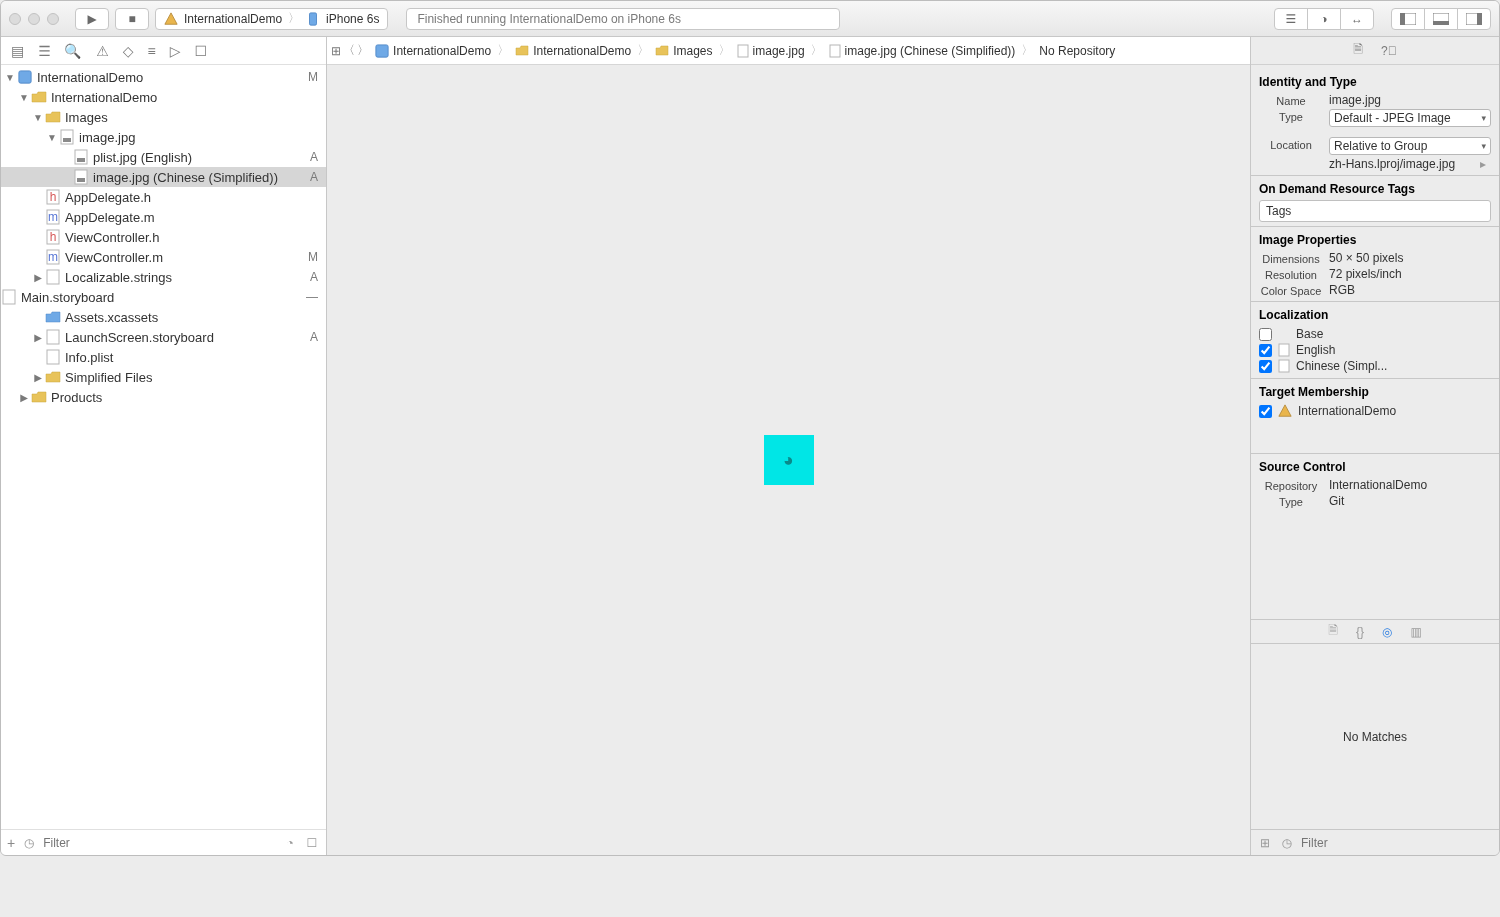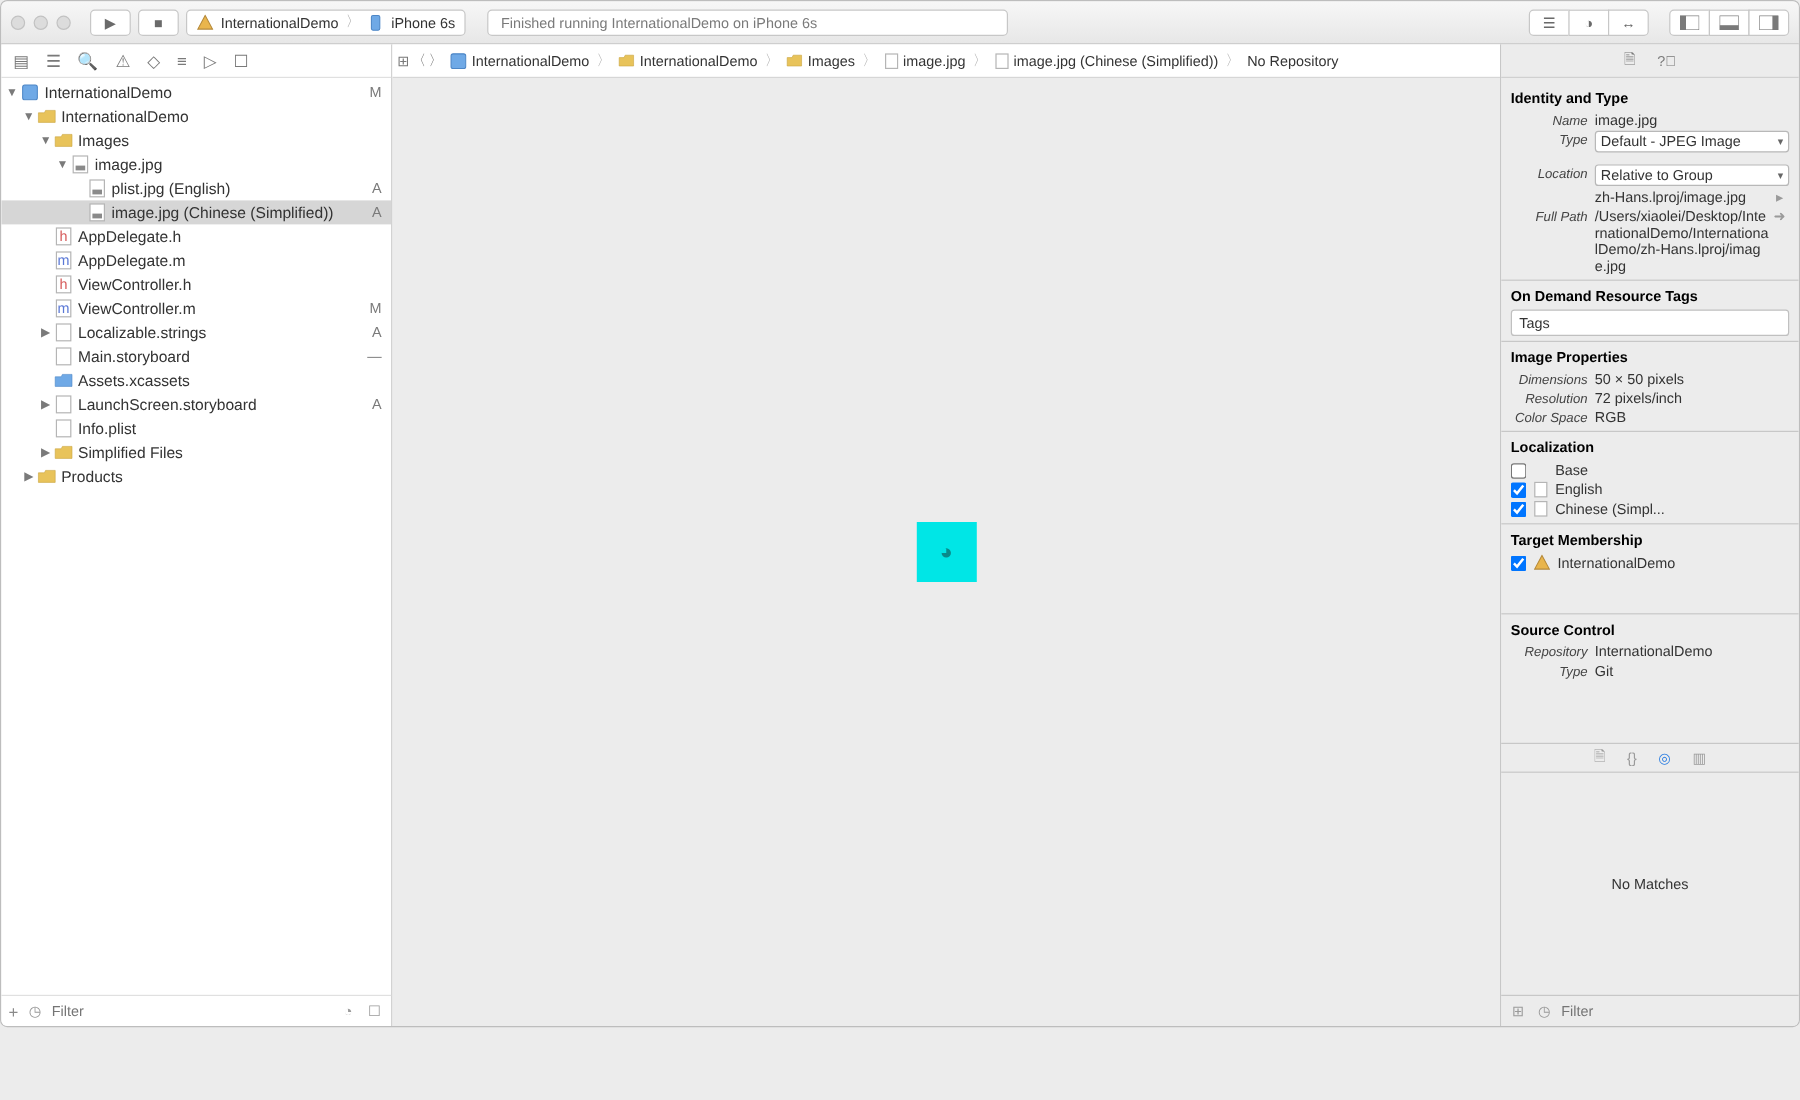"Name" .fld .k { font-style: italic -> none; text-align: right -> center }
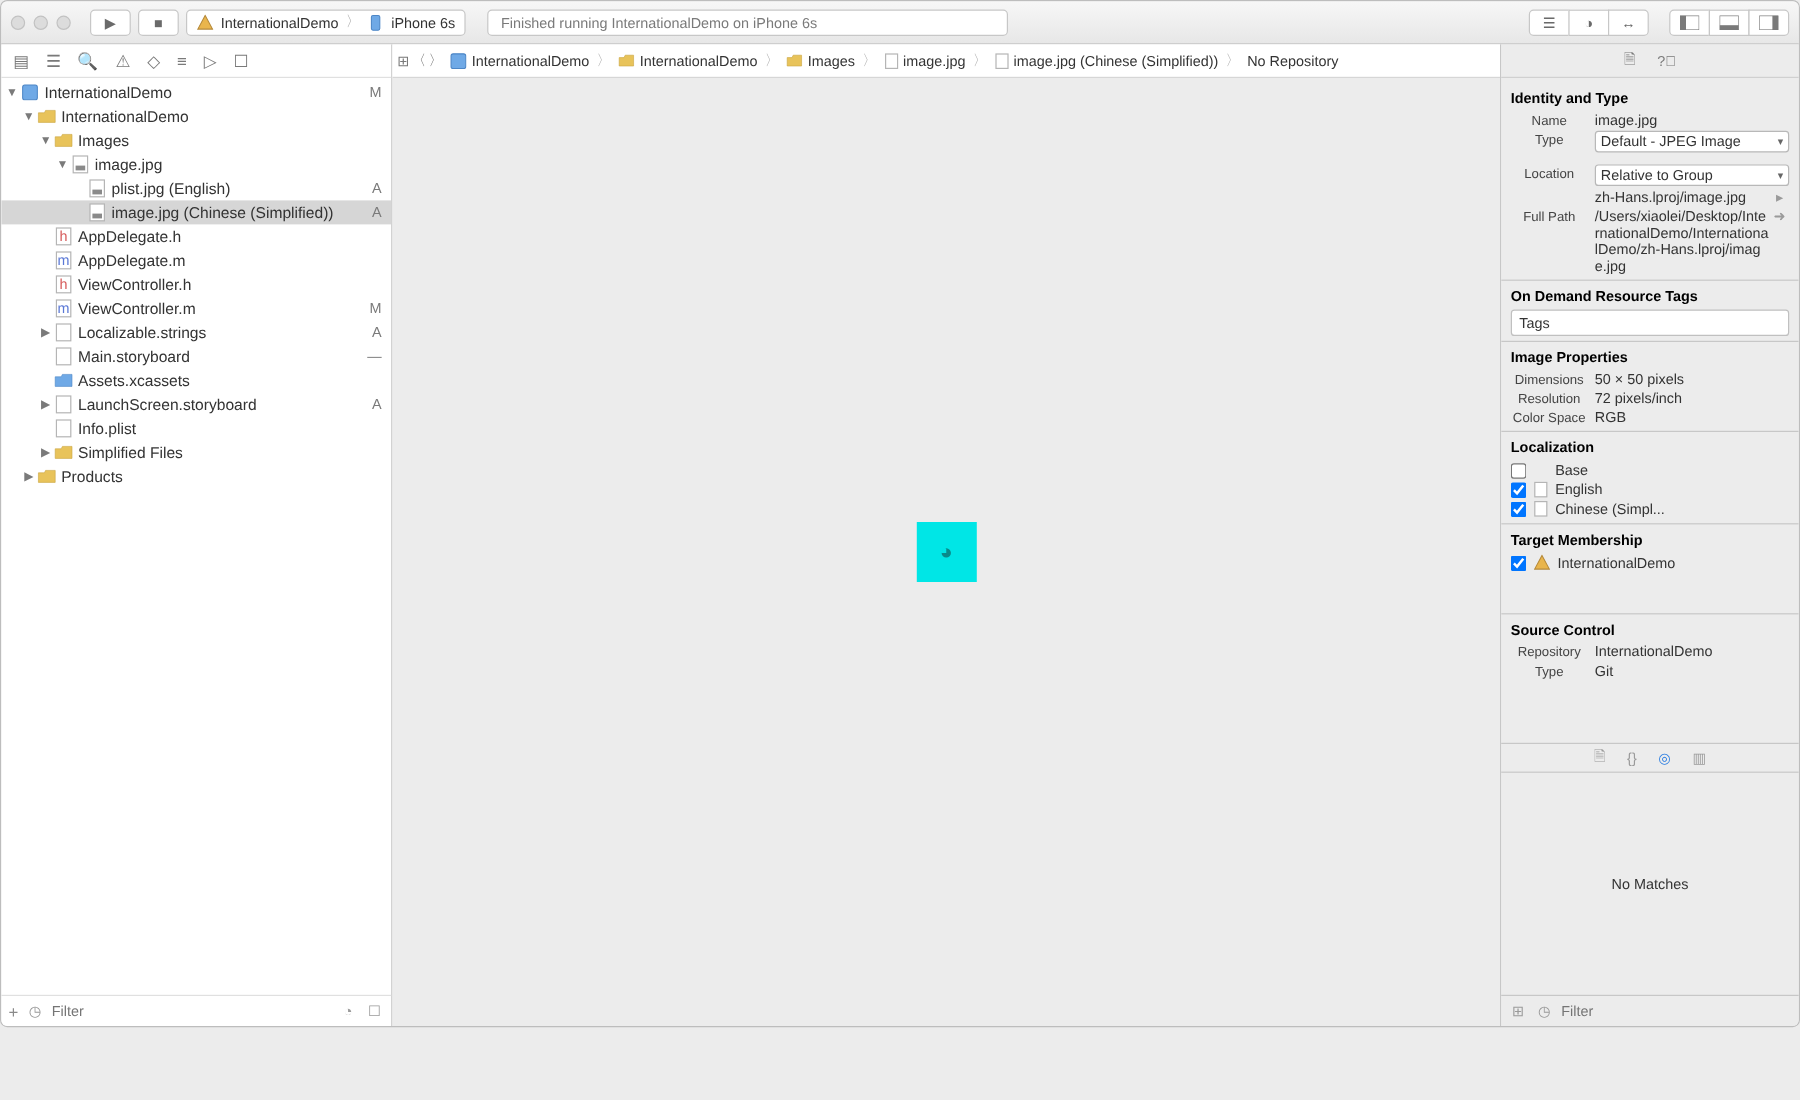"Full Path" div.fld { html: <div> <span>Full Path</span> <span>/Users/xiaolei/Desktop/InternationalDemo/InternationalDemo/zh-Hans.lproj/image.jpg</span> <span>➜</span> </div> -> none }
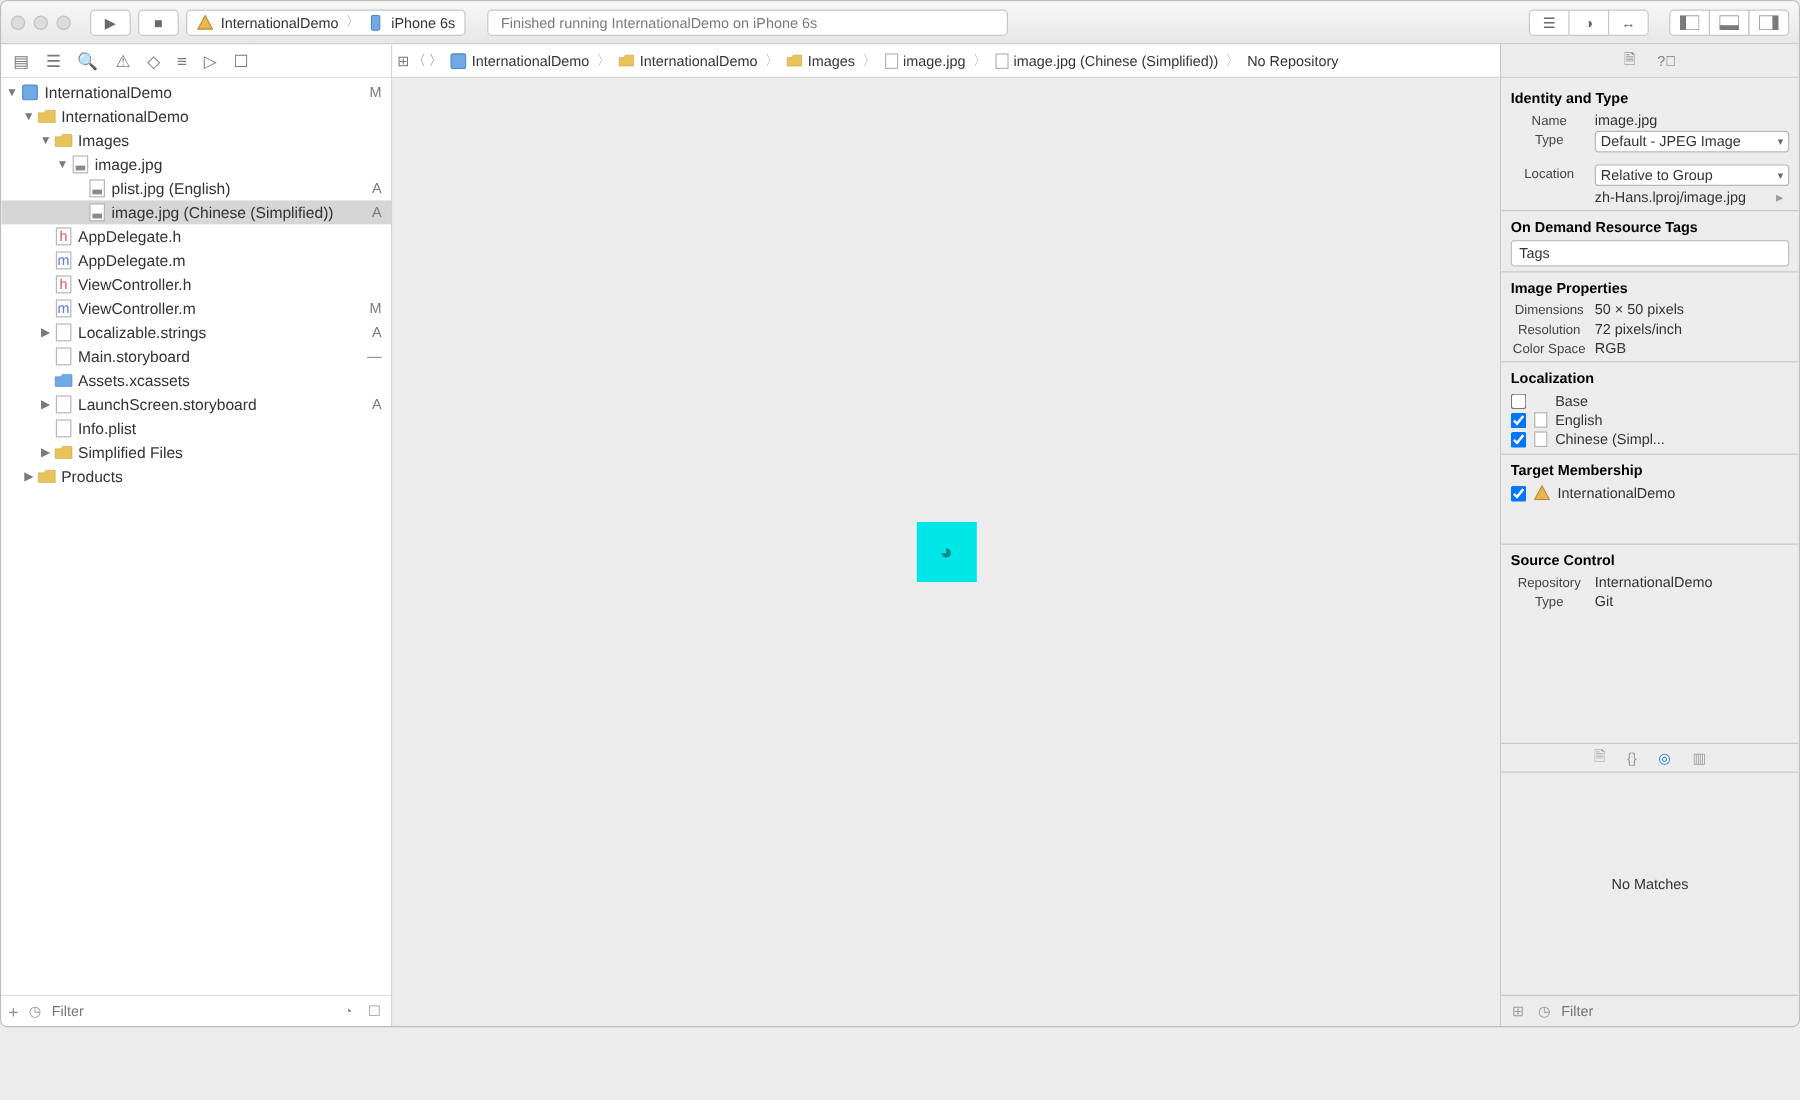"Main.storyboard" div.row { padding-left: 44px -> none }
